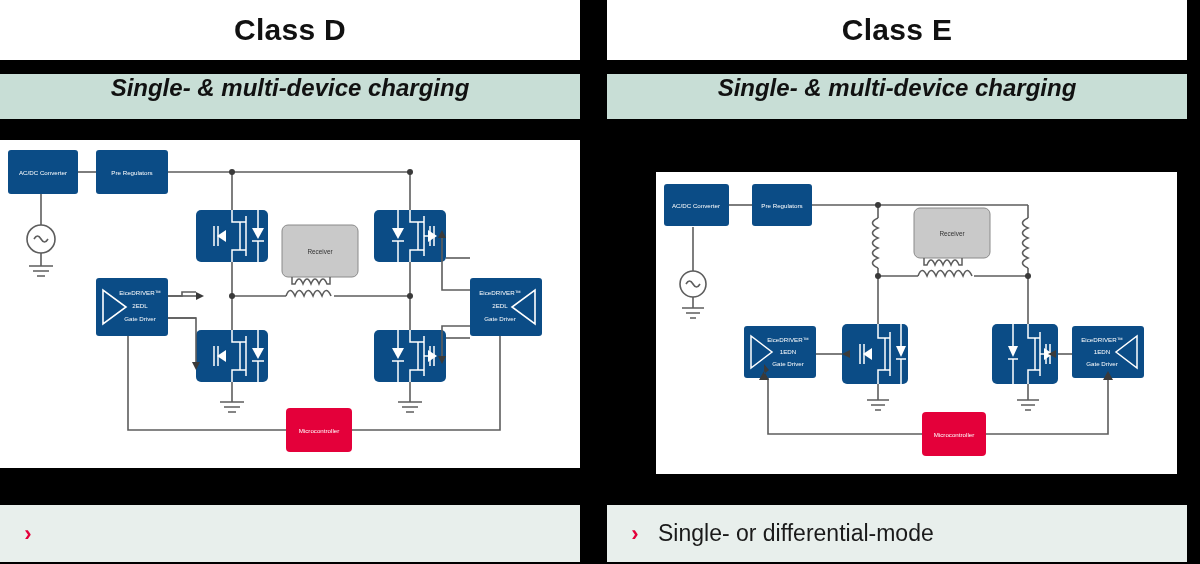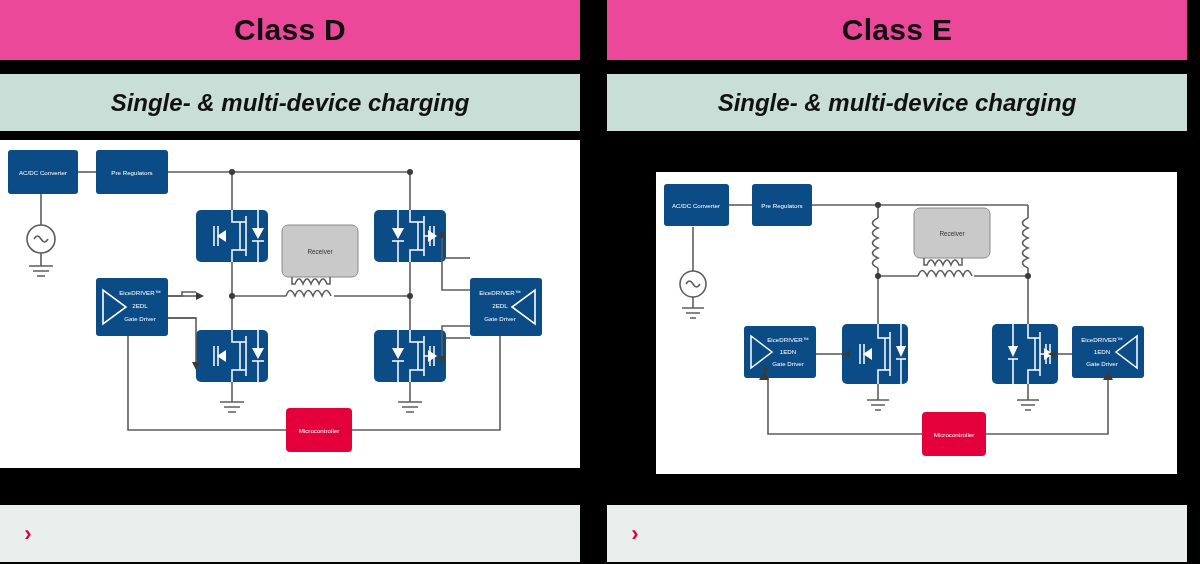"Class D" .title-bar { background: #ec4899 -> #ffffff }
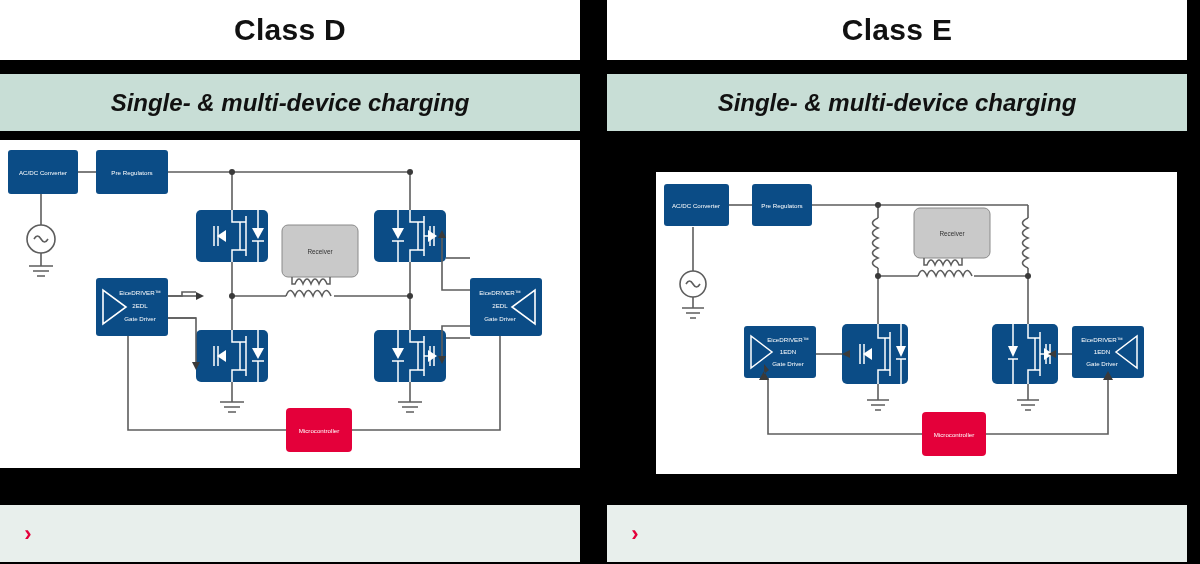"Single- & multi-device charging" .sub-bar { align-items: center -> none; height: 57px -> 45px }
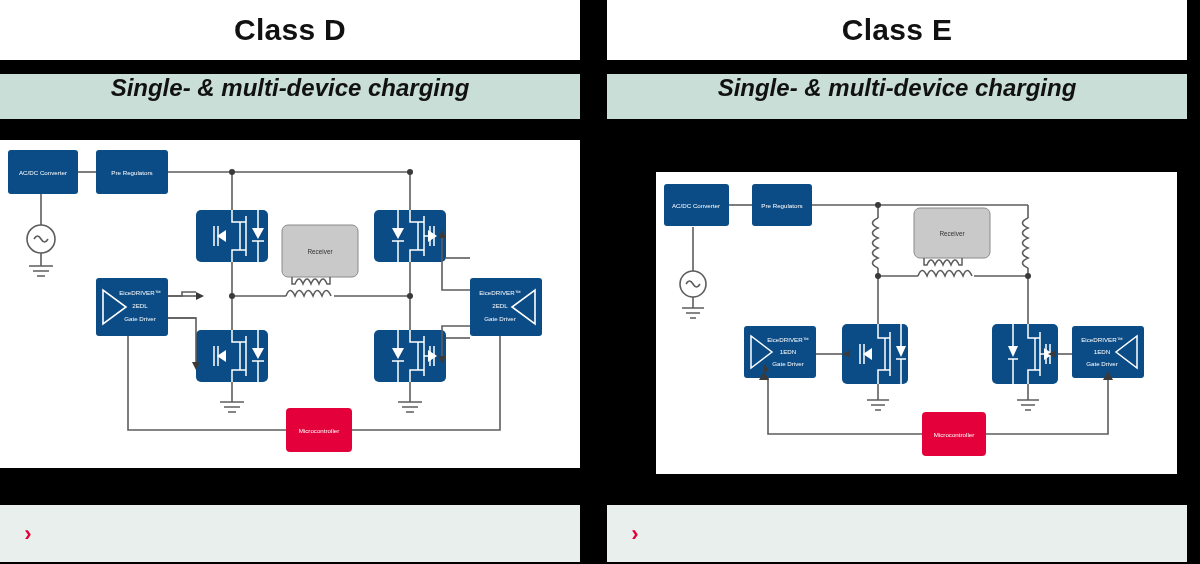"Single- or differential-mode" span.foot-txt { html: none -> <span>Single- or differential-mode</span> }
